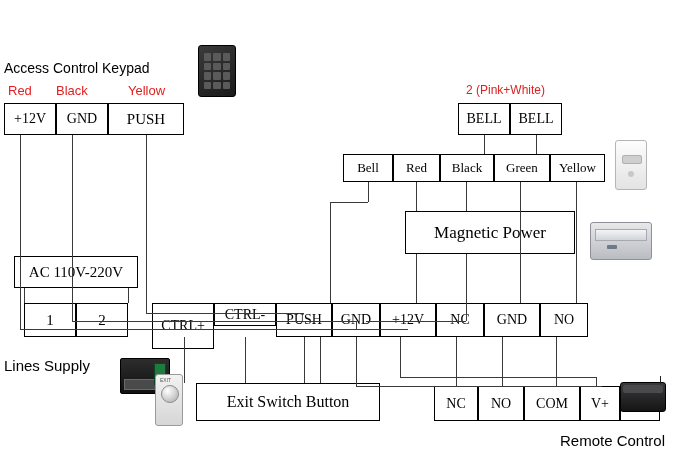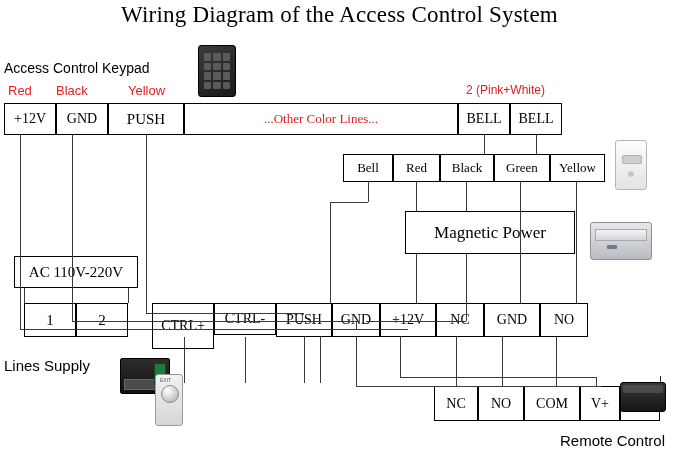"Wiring Diagram of the Access" div.title { html: <div>Wiring Diagram of the Access Control System</div> -> none }
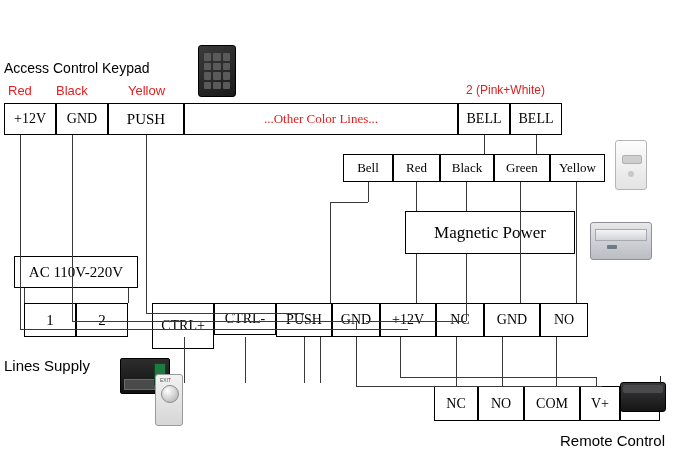"...Other Color Lines..." div.box { html: <div> <span>...Other Color Lines...</span> </div> -> none }
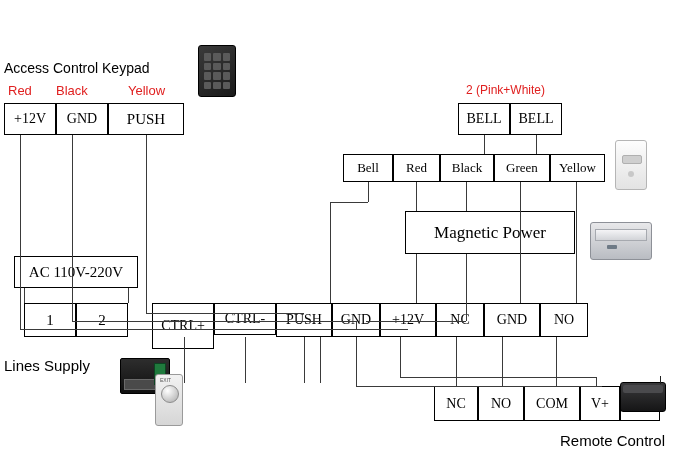"CTRL-" div.box { height: 32px -> 23px }
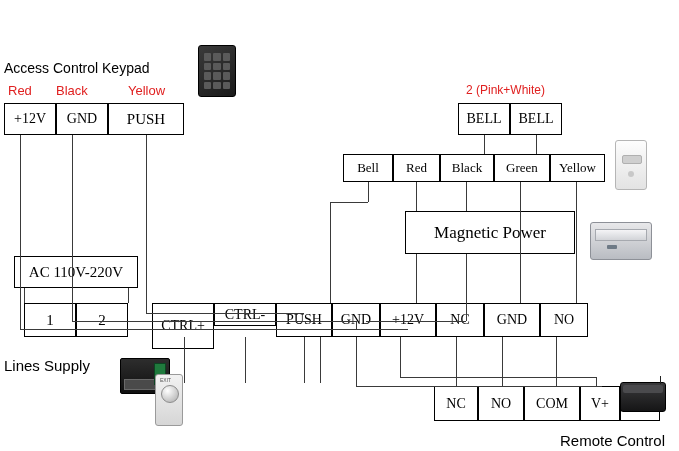"Exit Switch Button" div.box { html: none -> <div>Exit Switch Button</div> }
